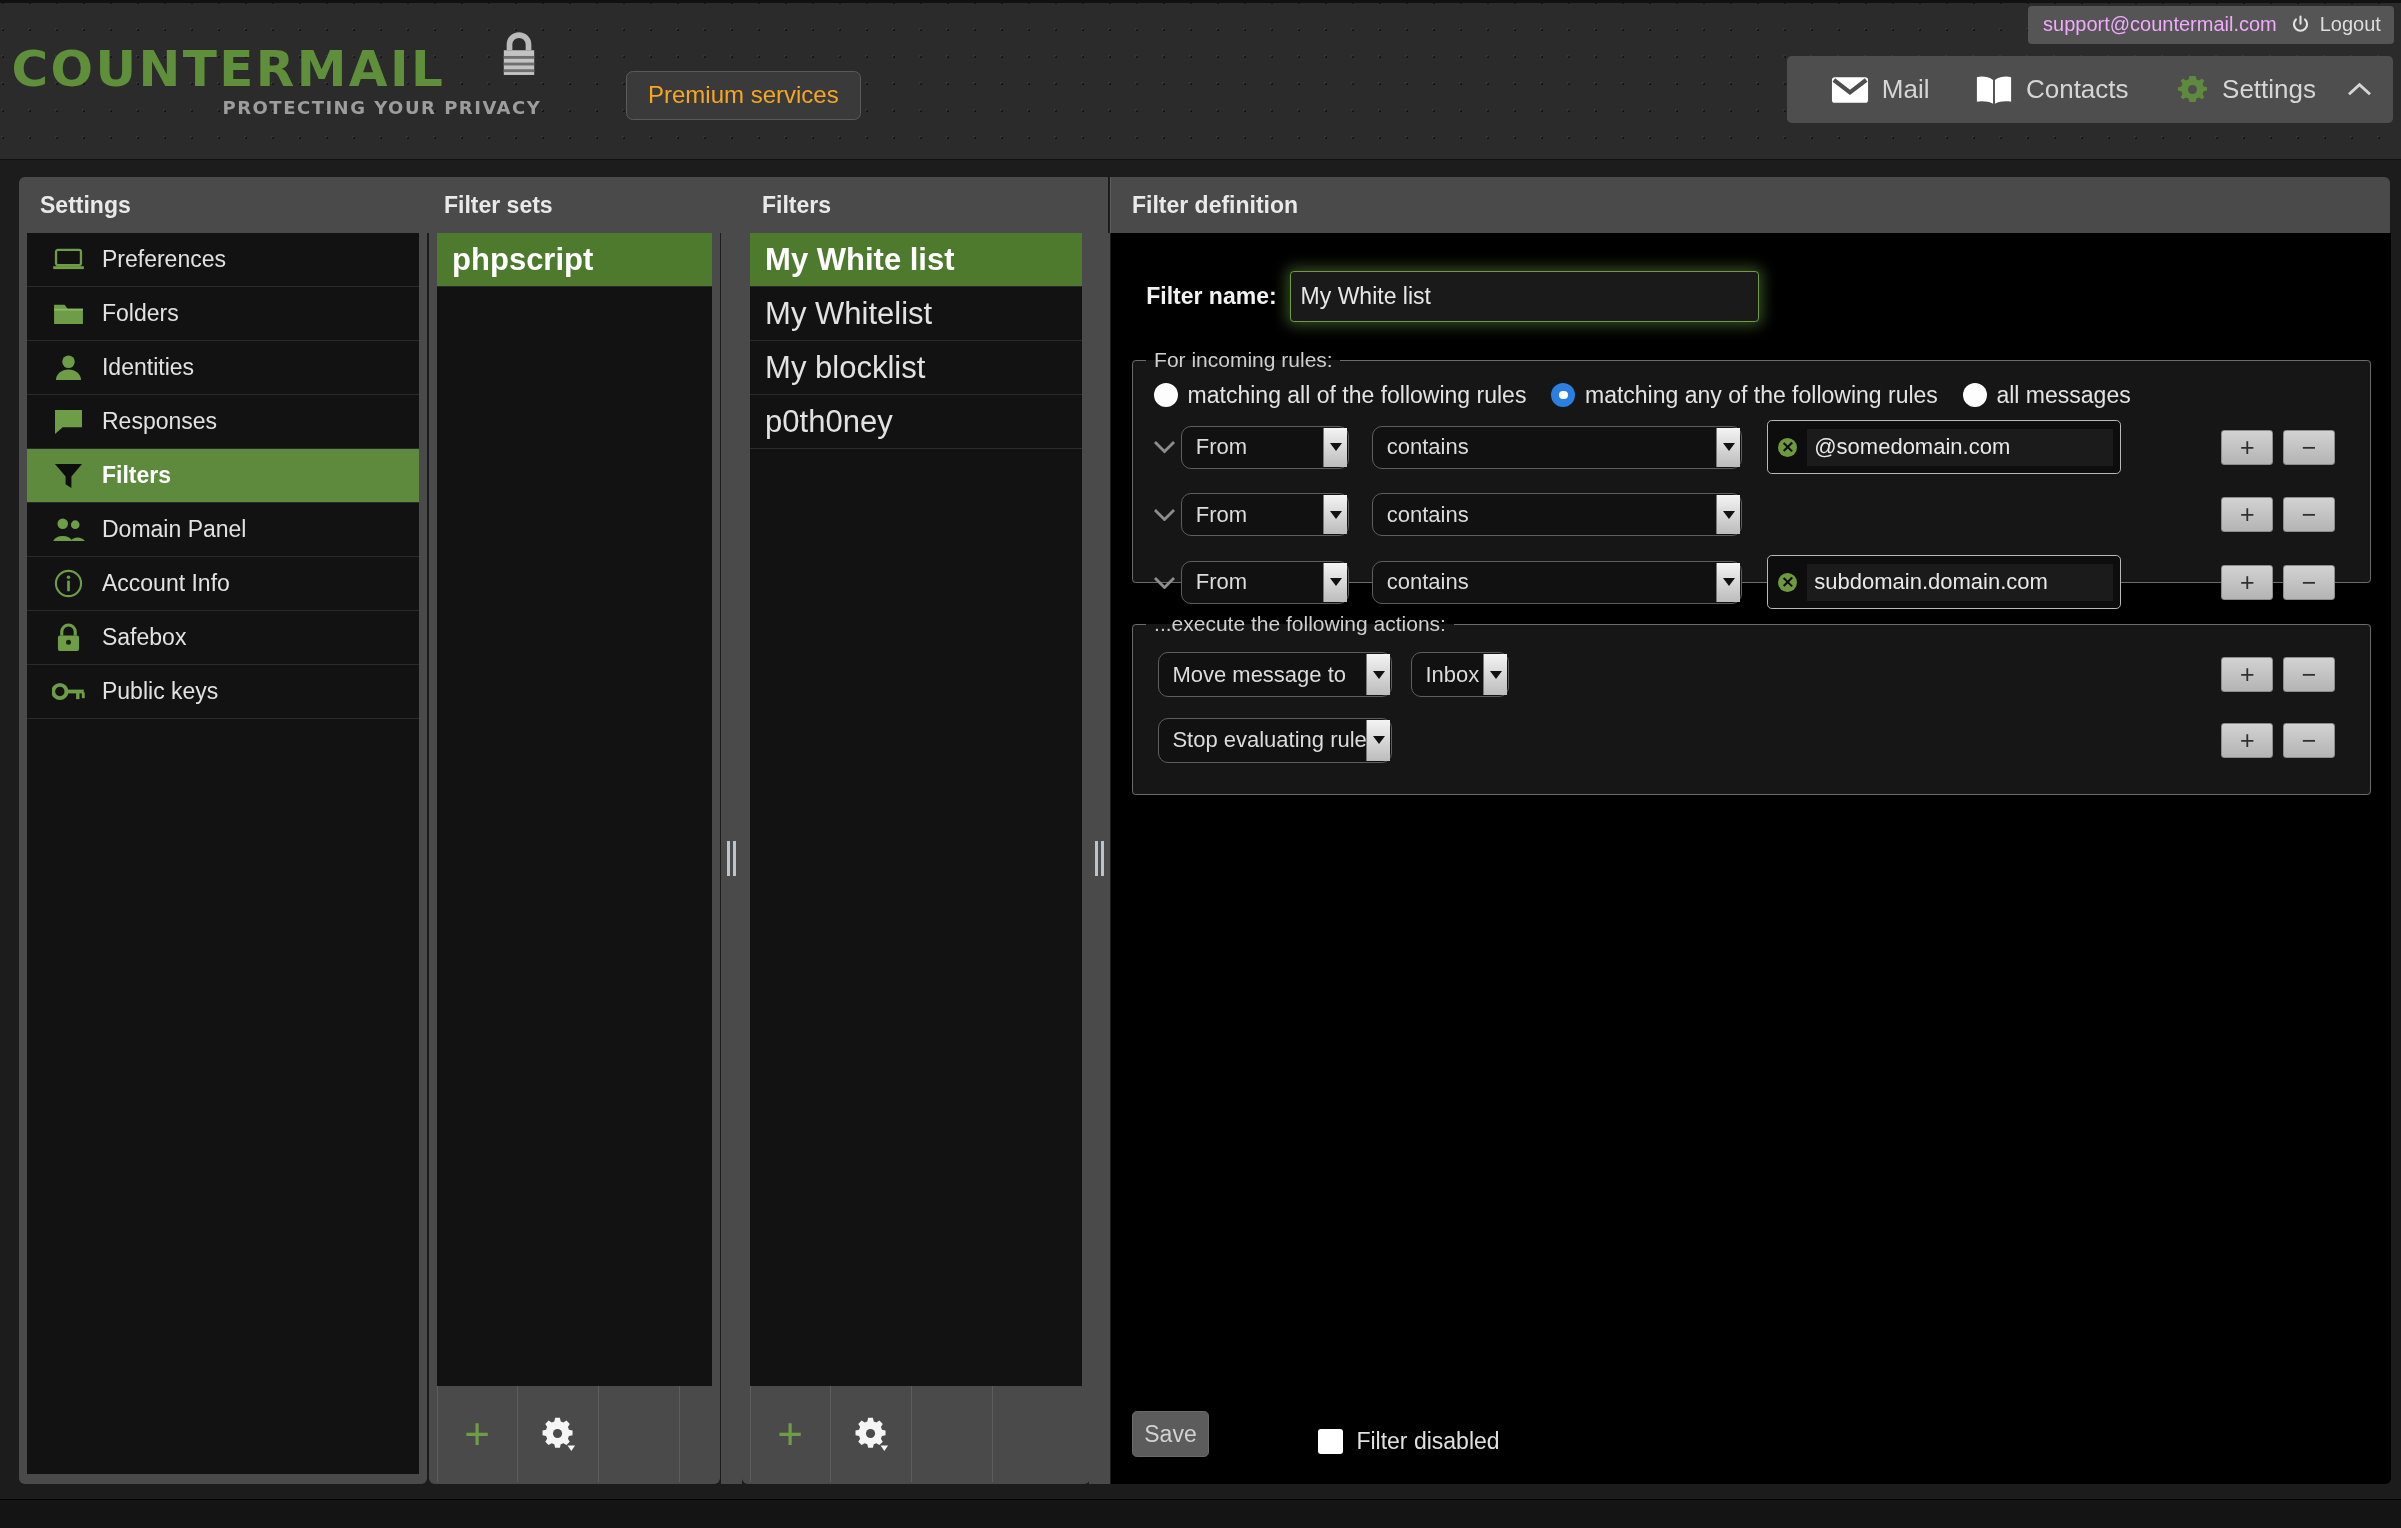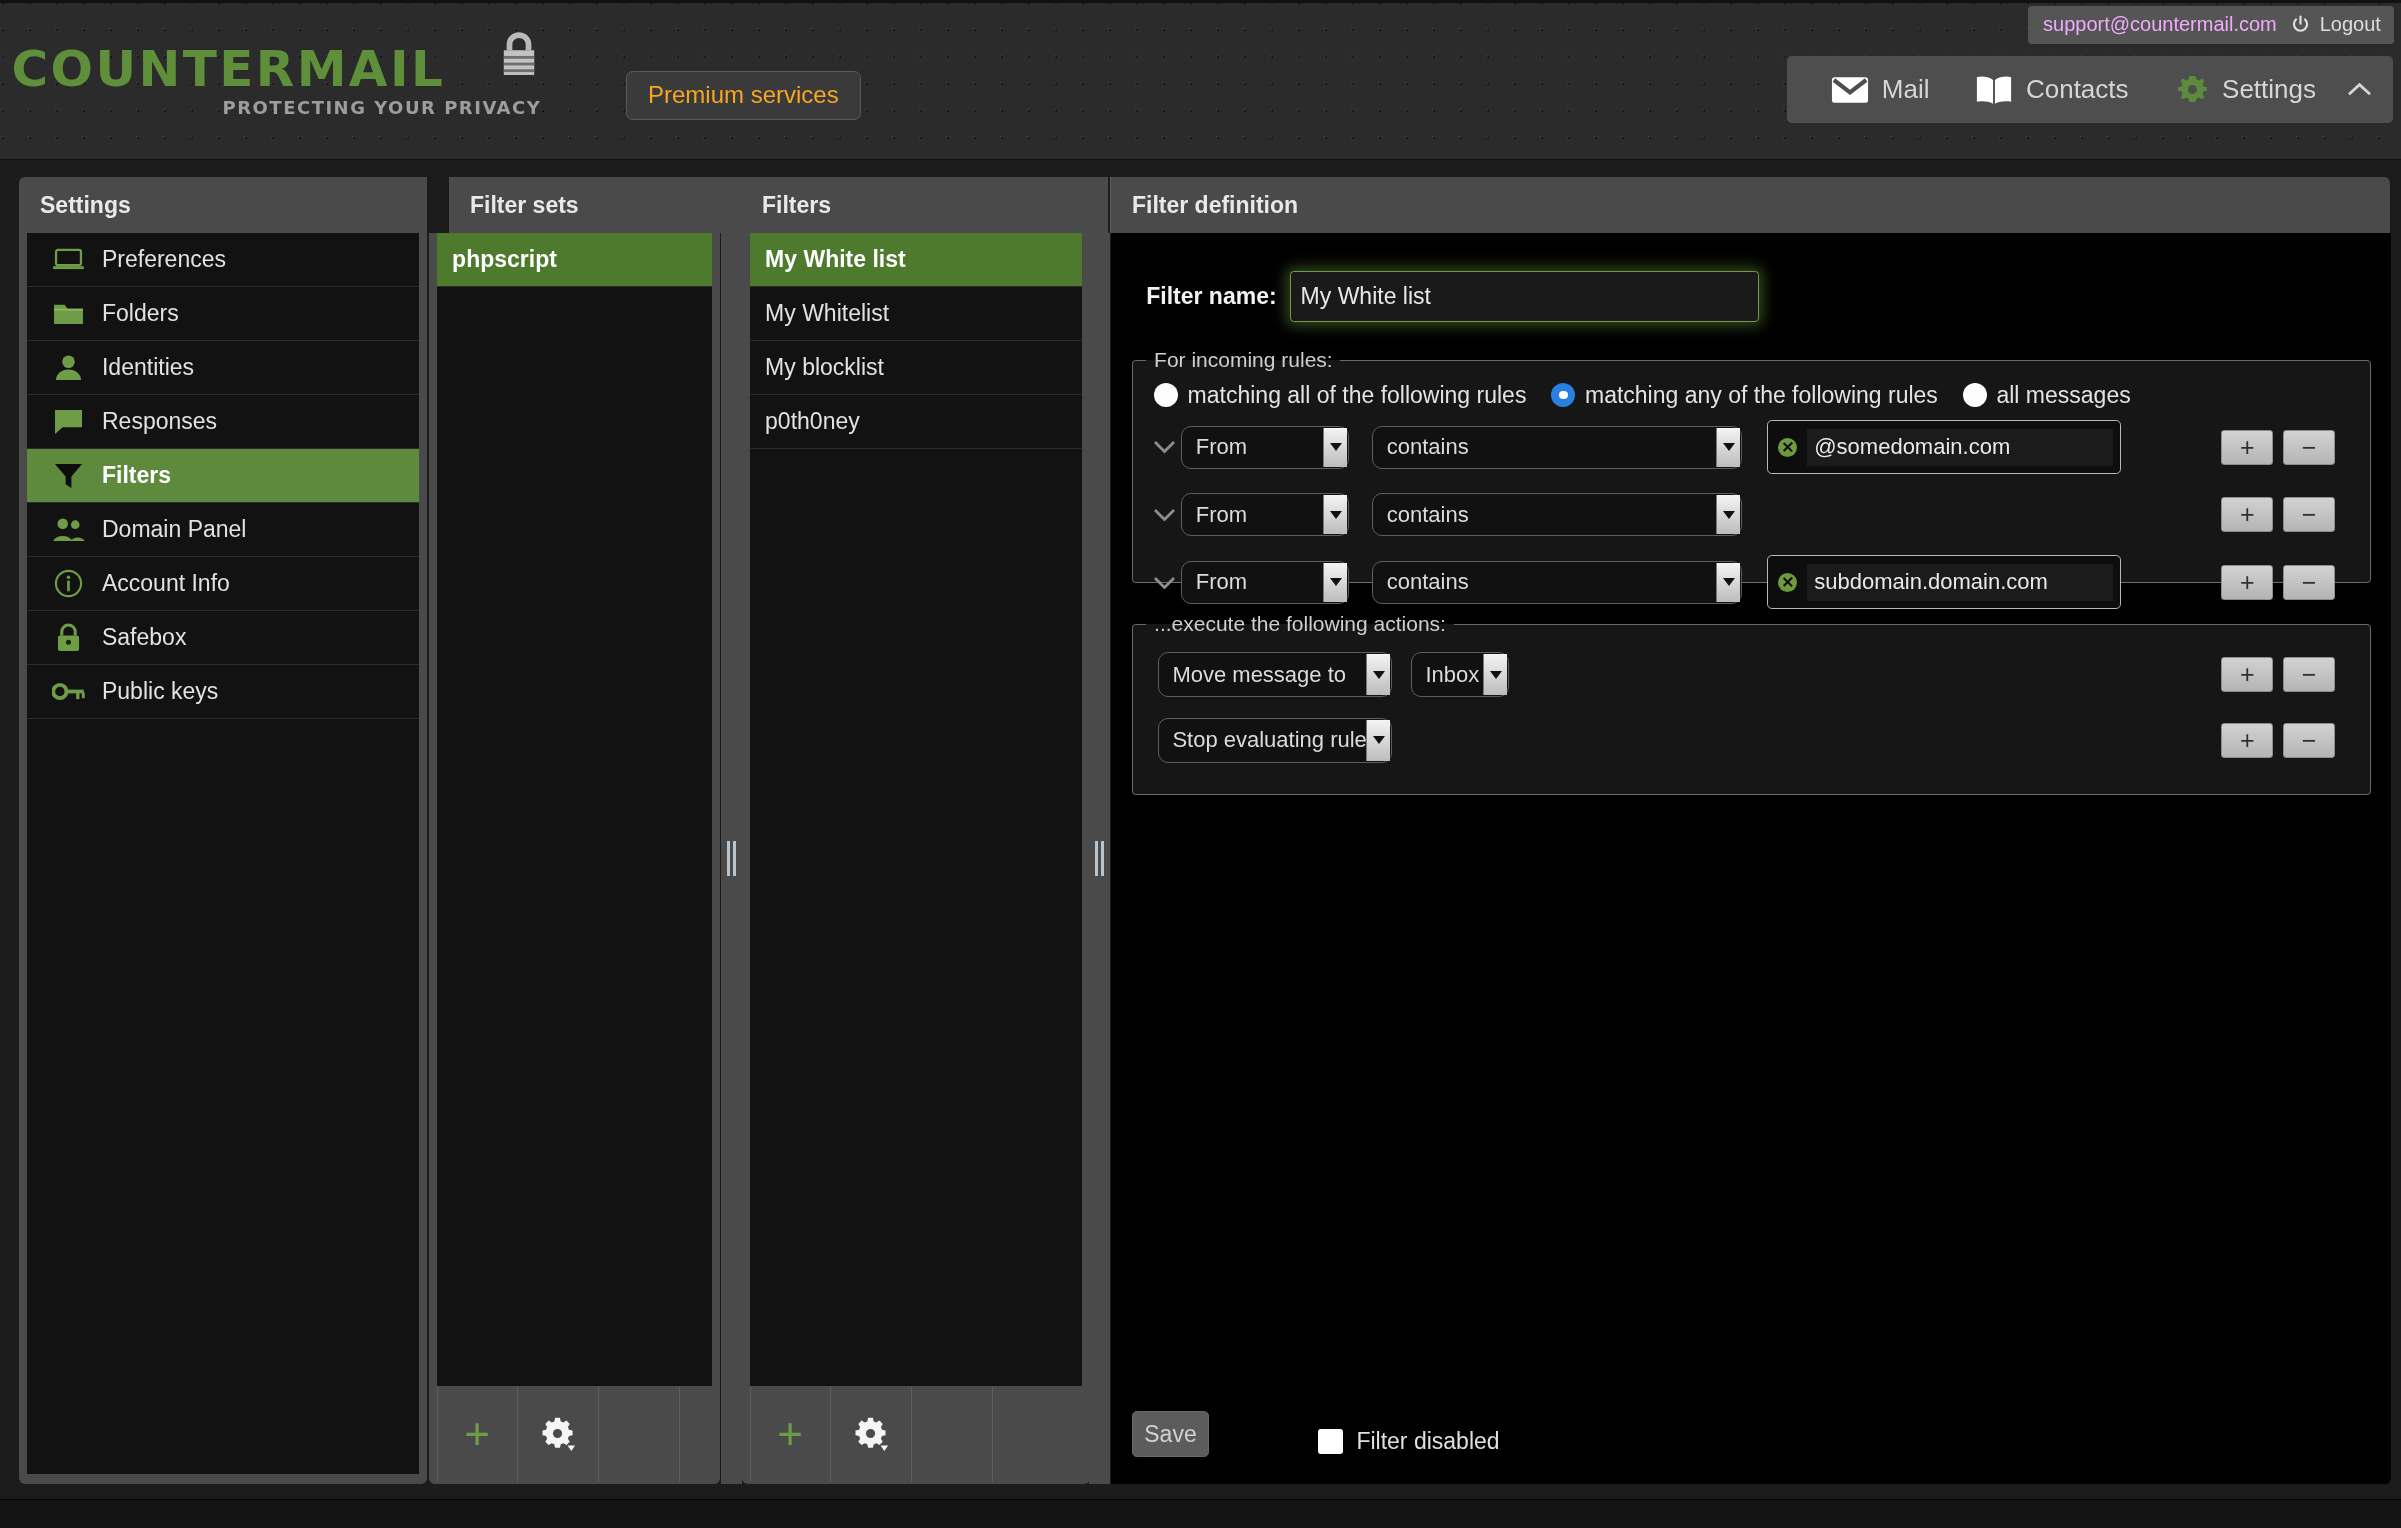"Filter sets" #ch-filtersets { left: 430px -> 404px }
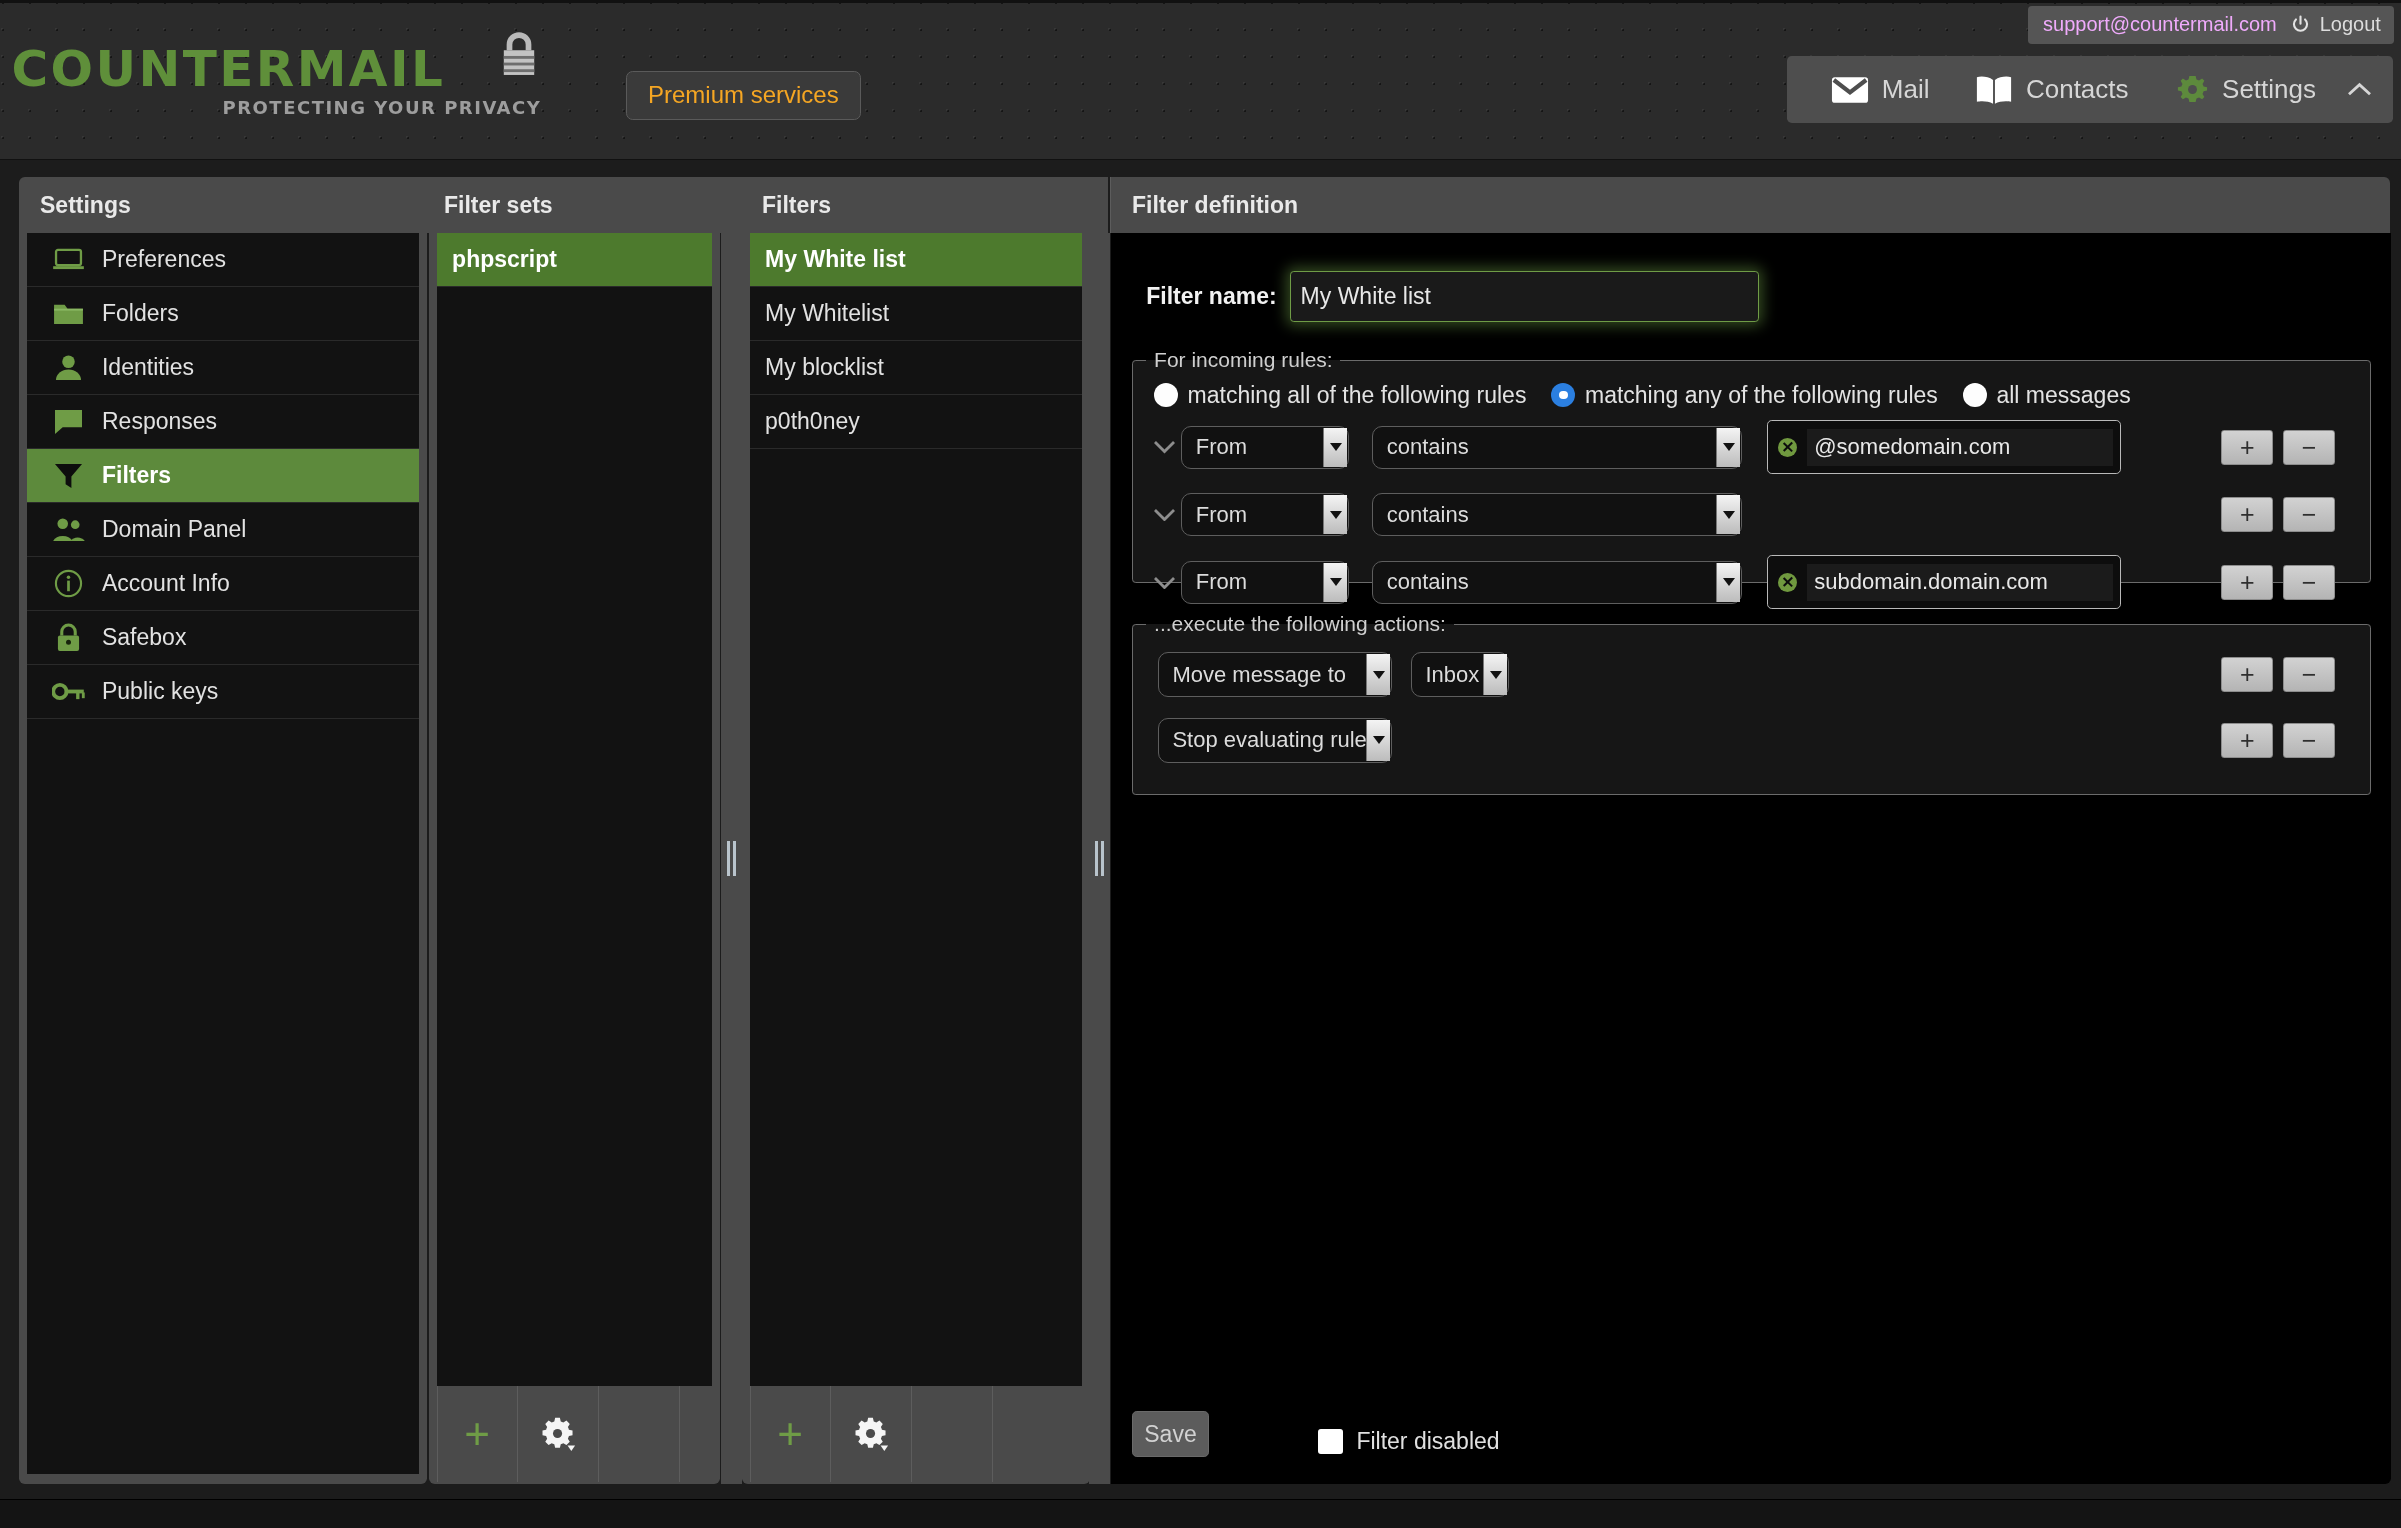"phpscript" .list-item { font-size: 23px -> 31px }
